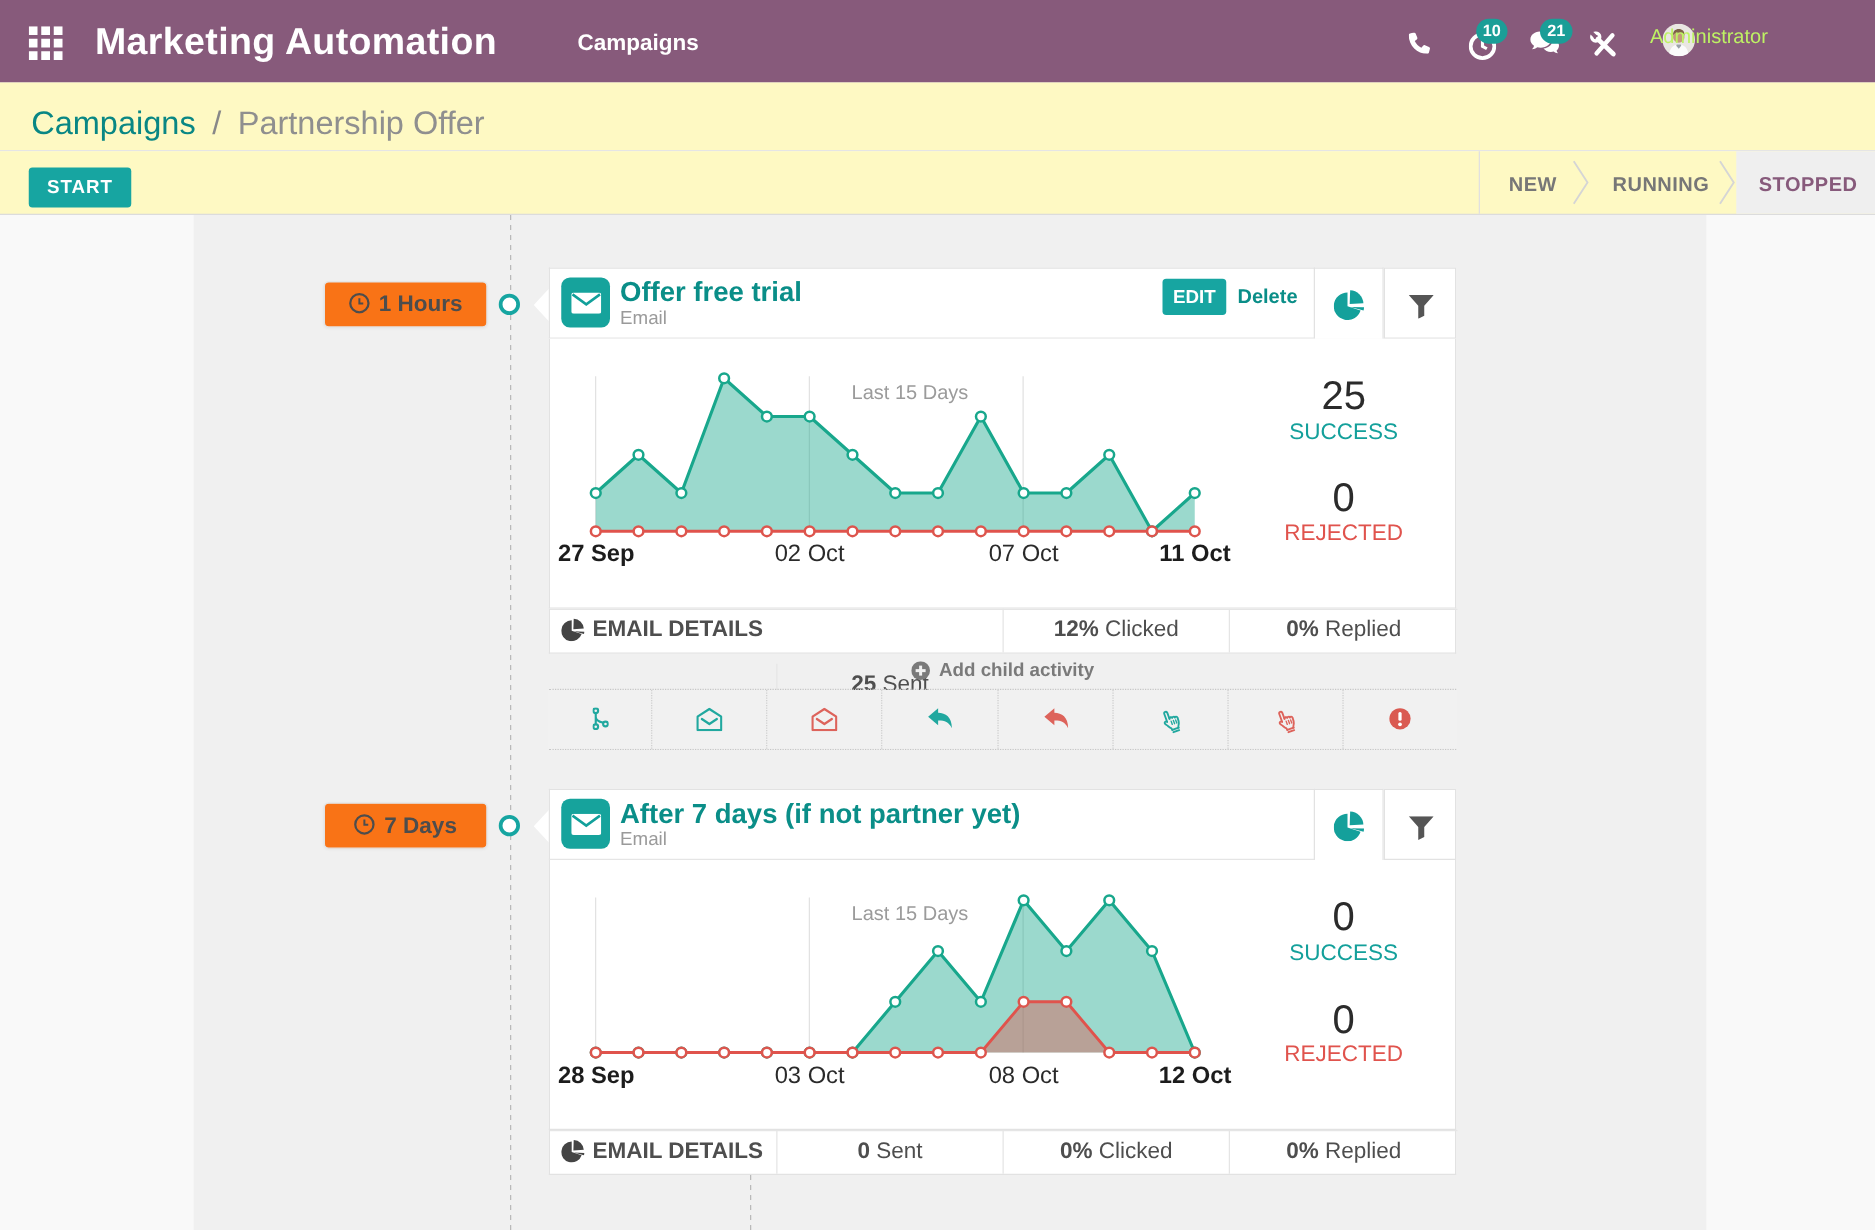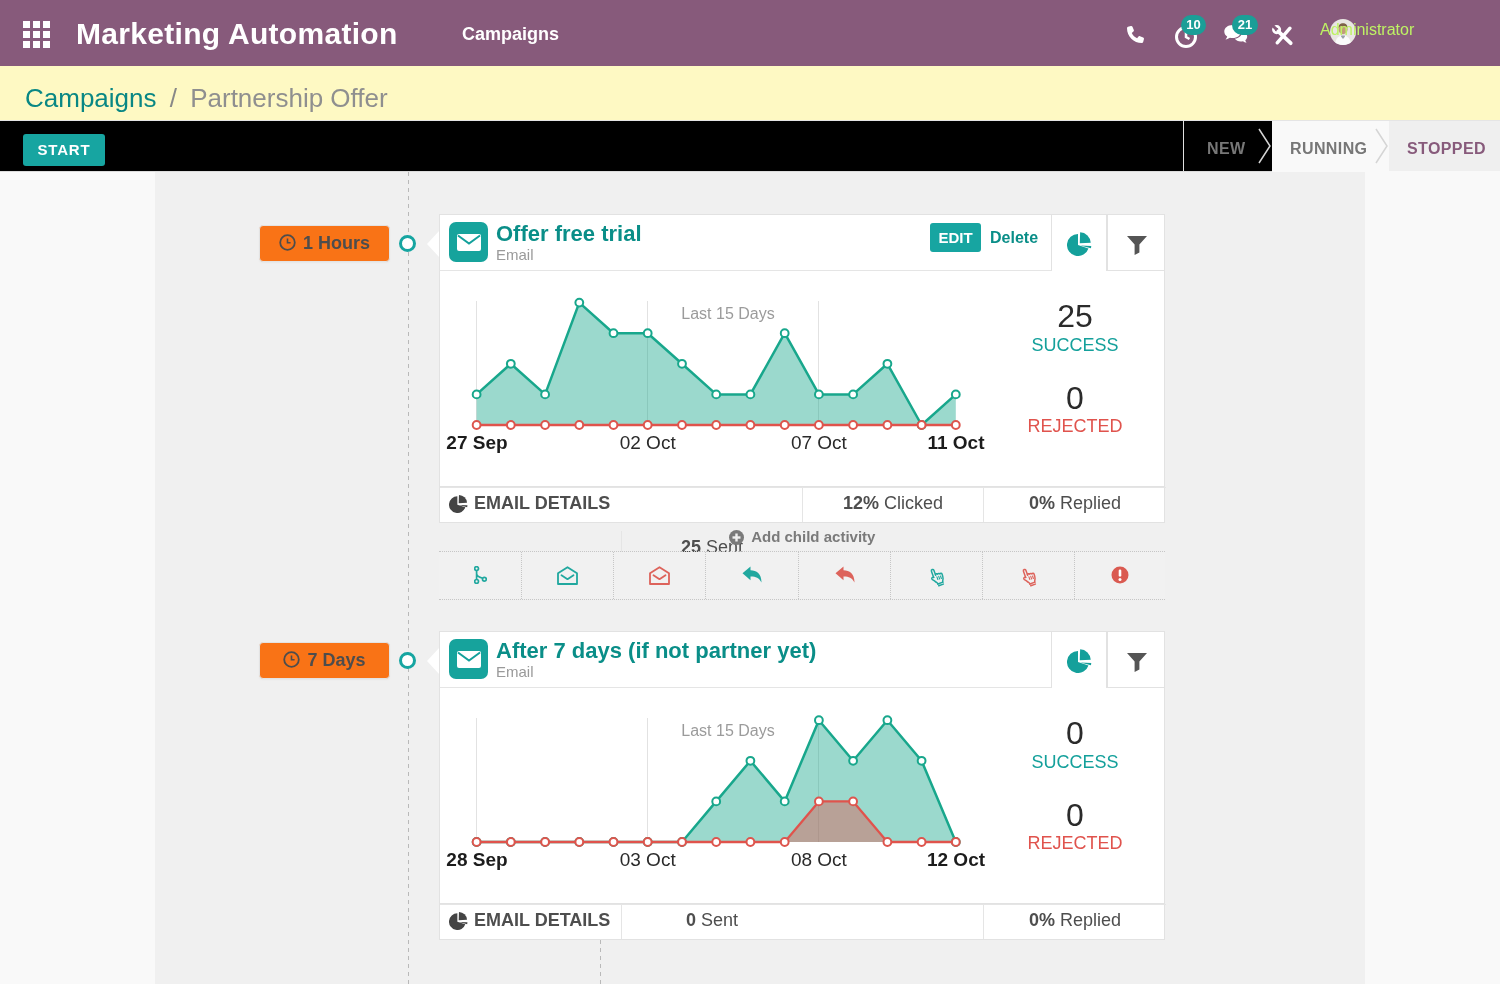"START" #statusrow { background: #000000 -> #fef9c3; width: 1272px -> 1500px }
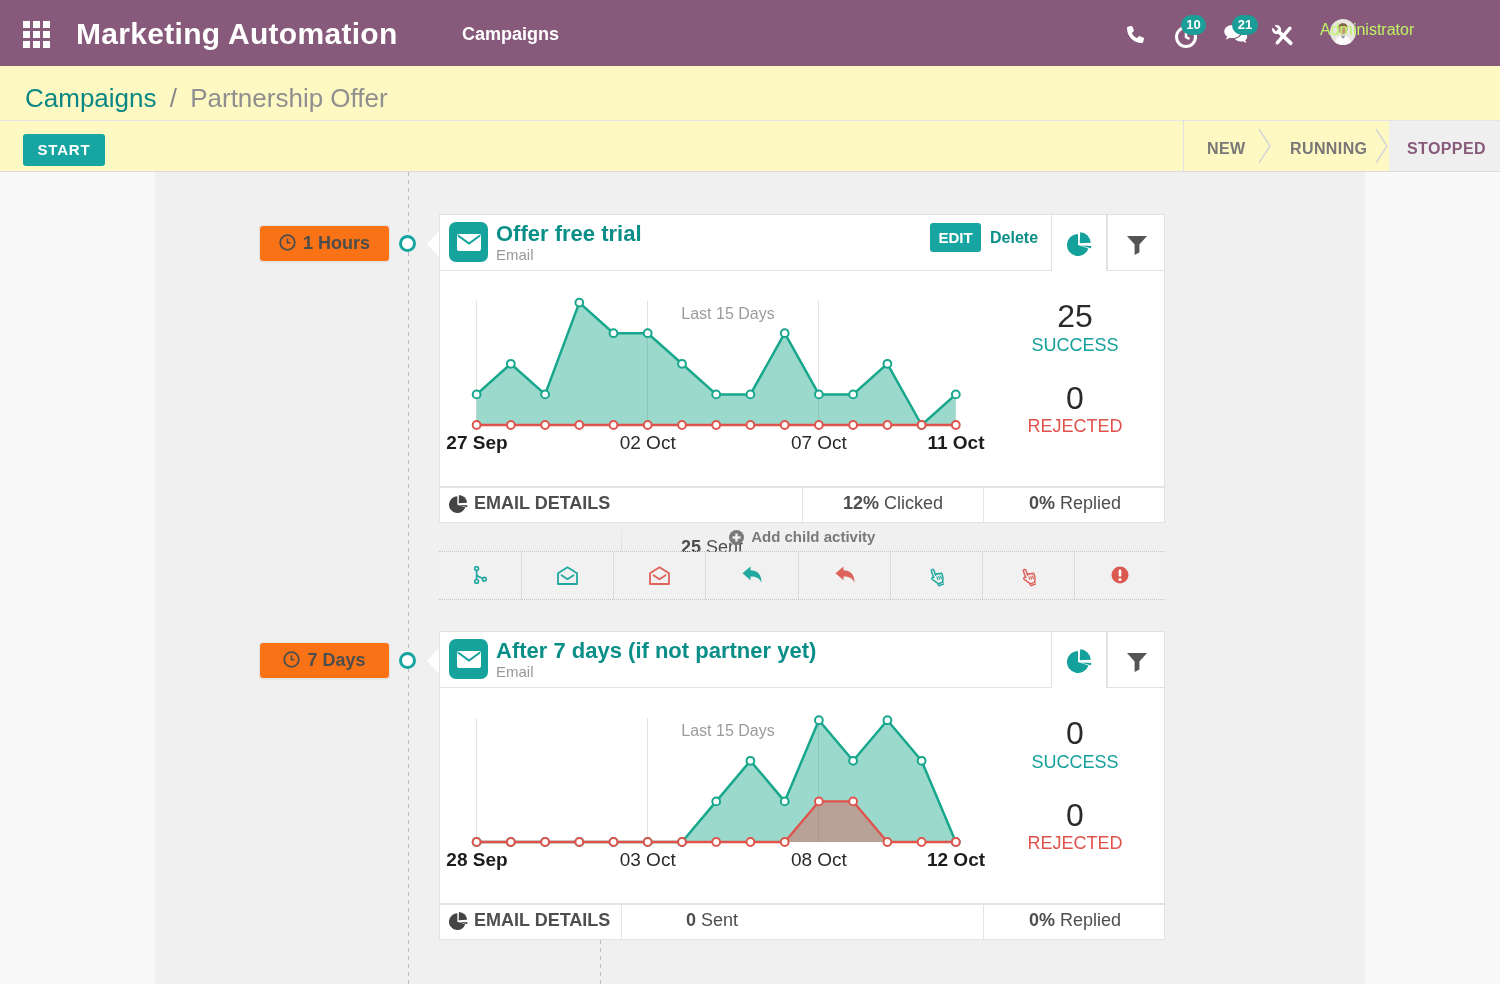"0% Clicked" div.ftcell { html: none -> <div><b>0%</b> Clicked</div> }
